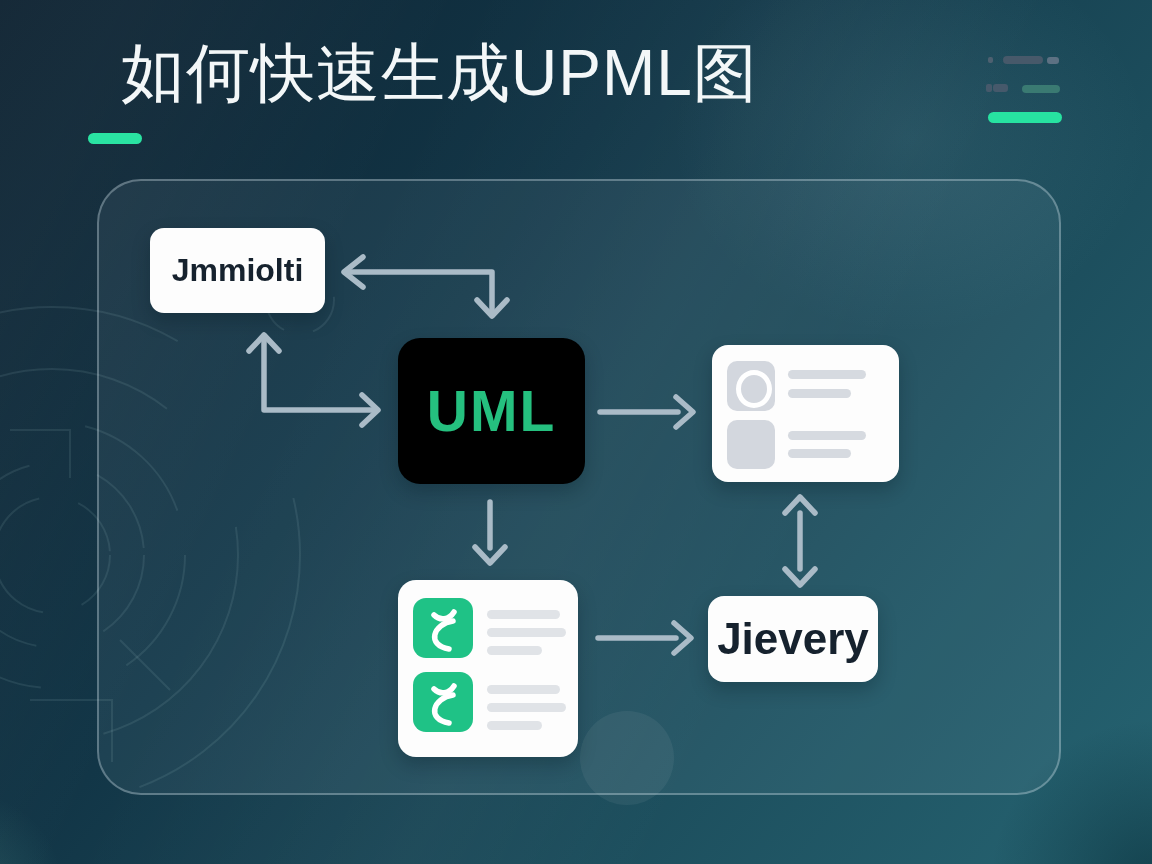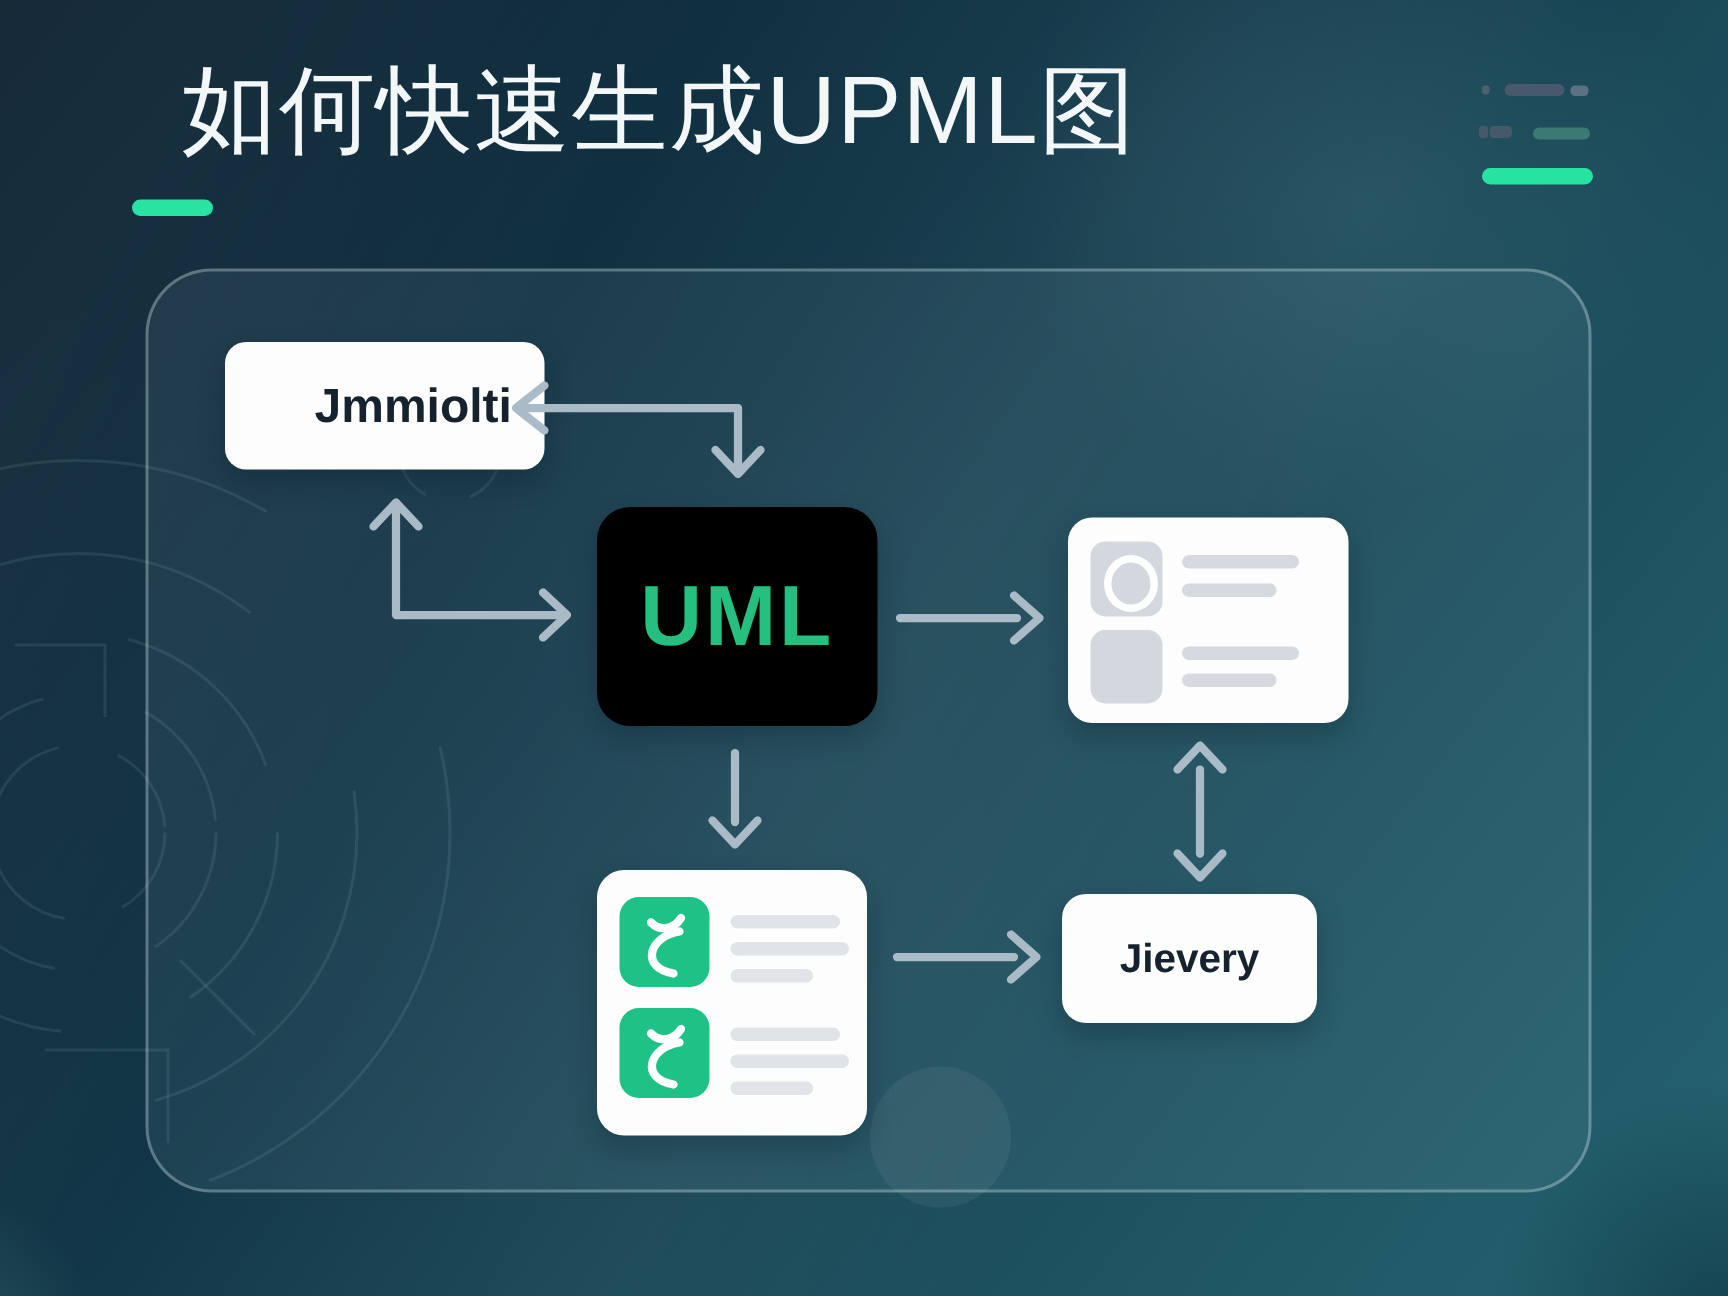"Jmmiolti" .node-jmmiolti { padding-left: 38px -> none }
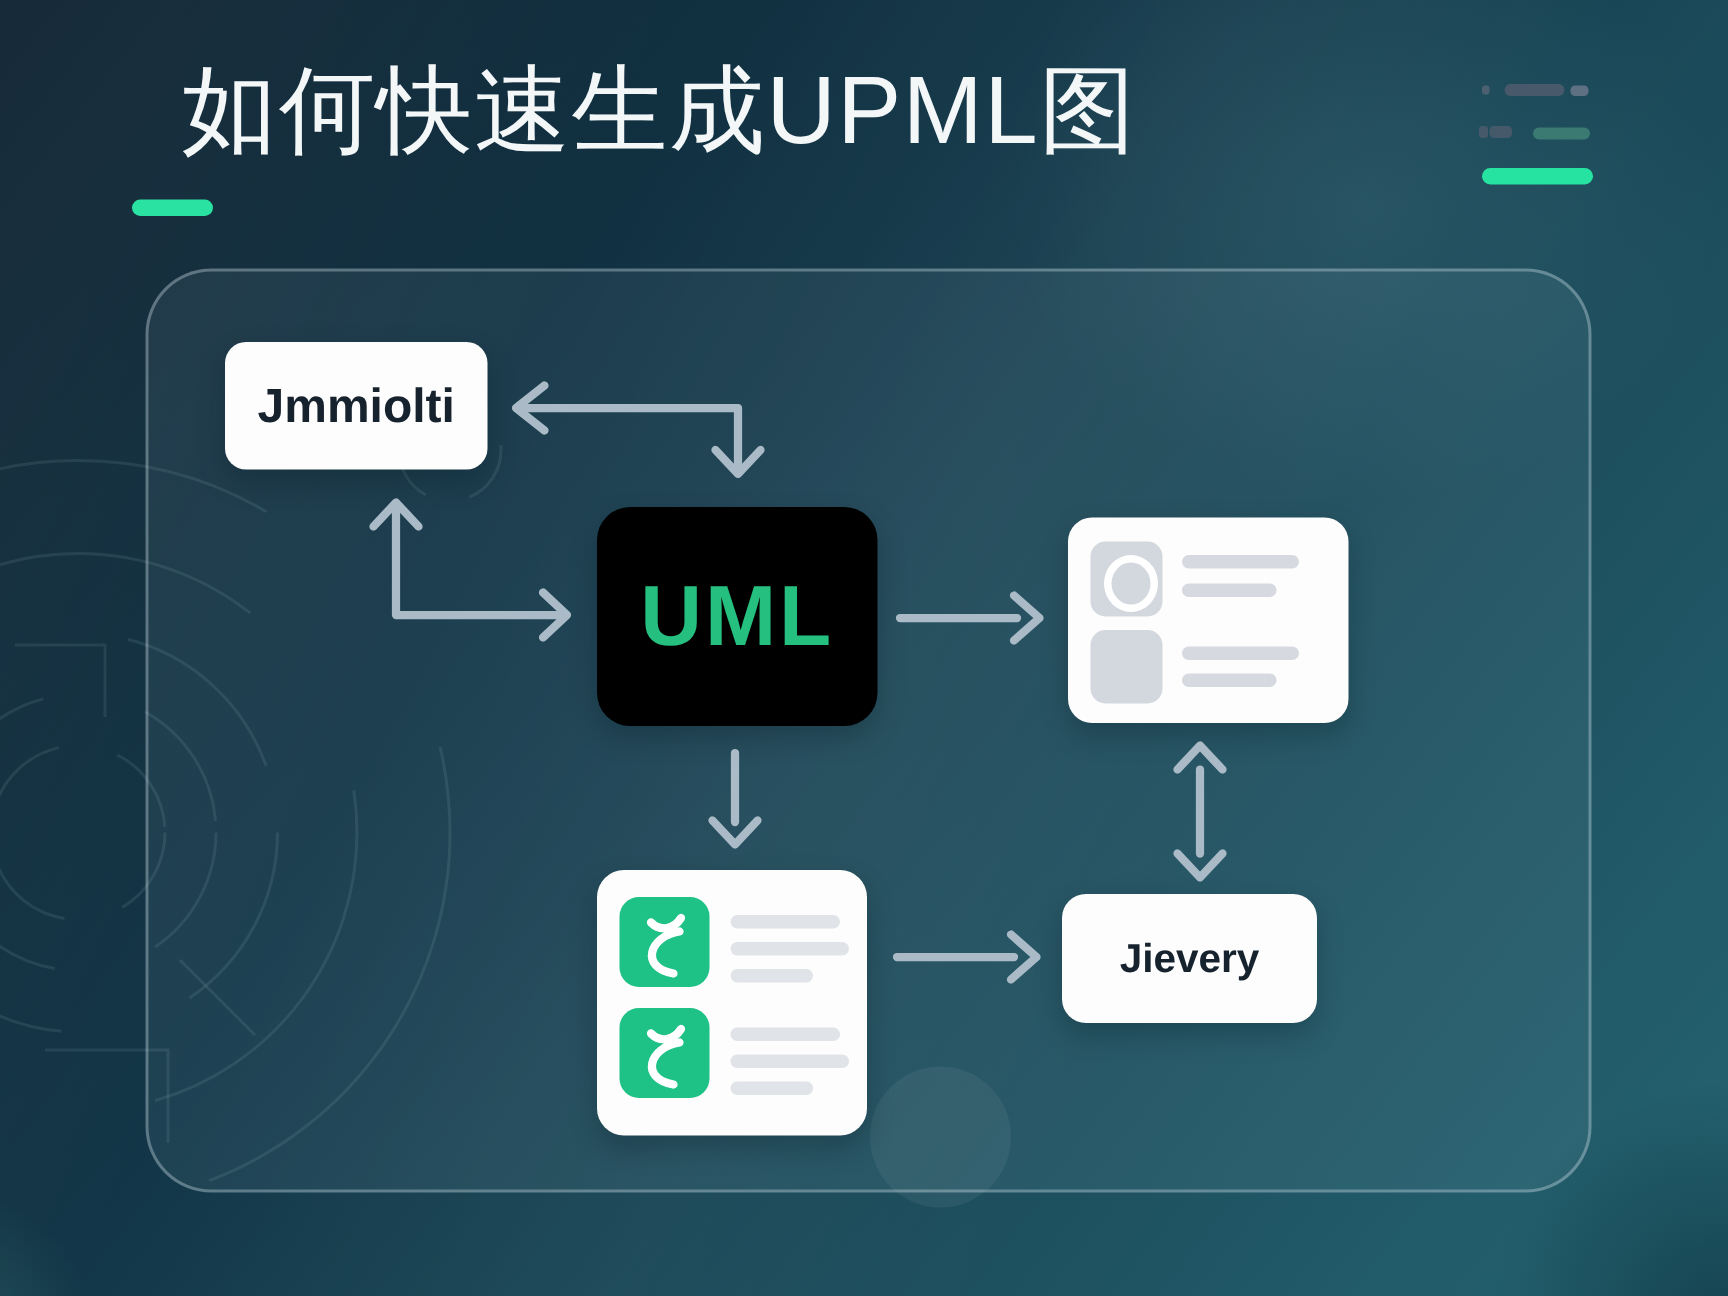"Jievery" .node-jievery .node-label { font-size: 27px -> 44px }
